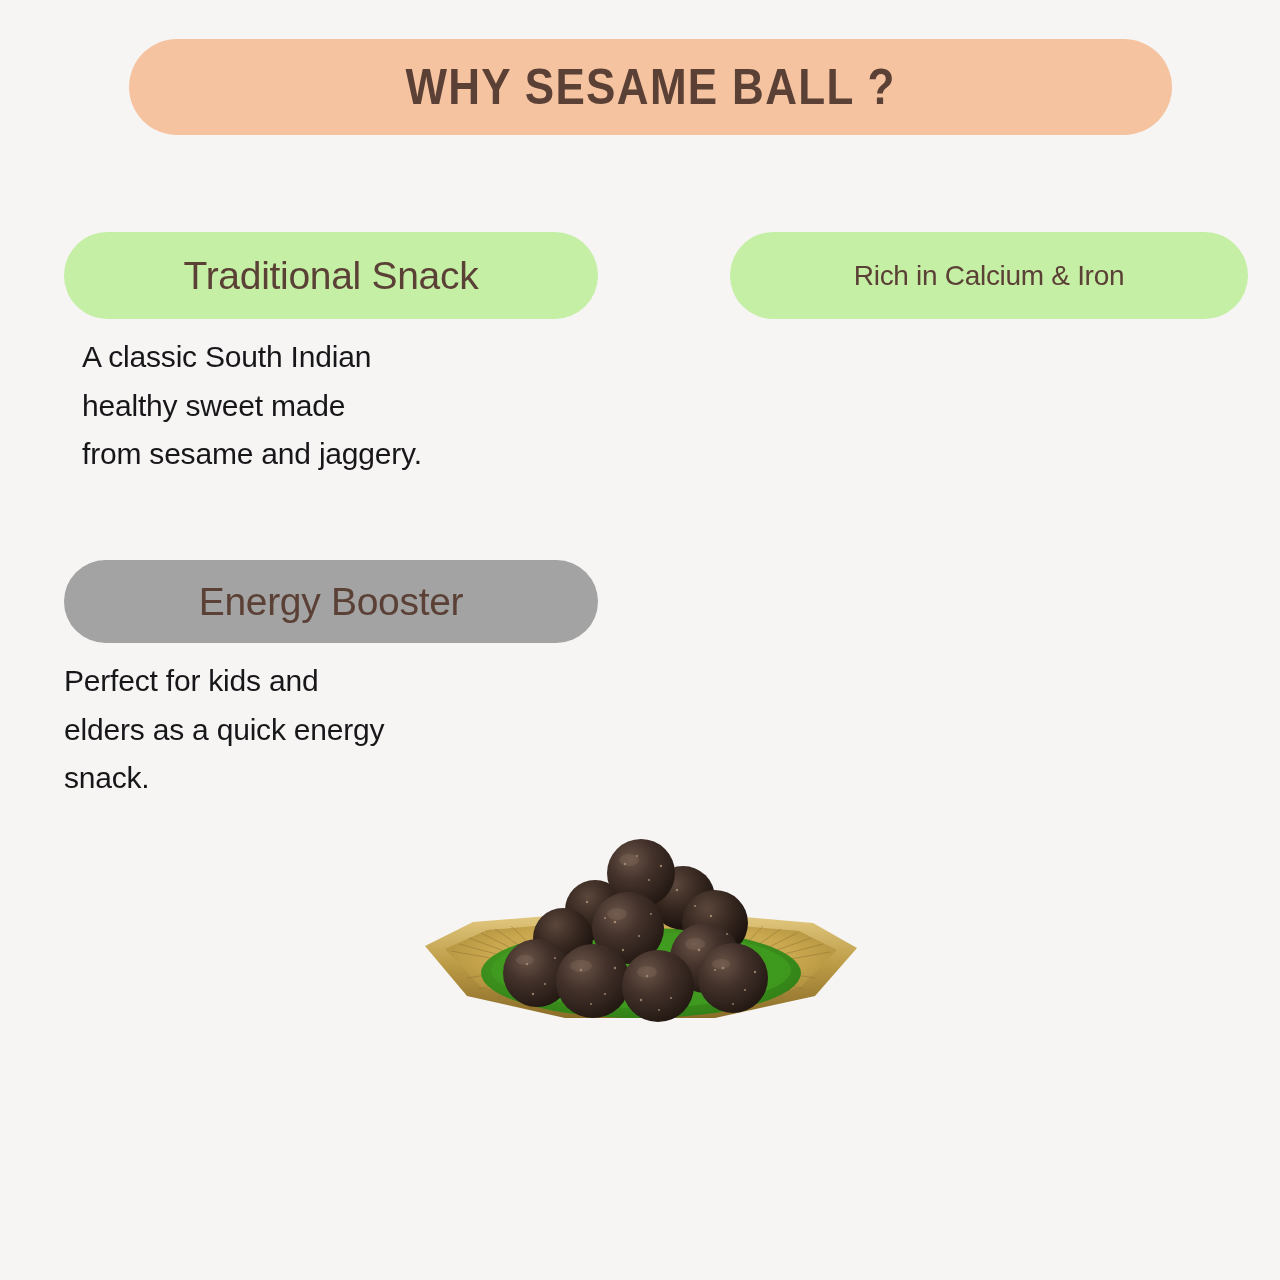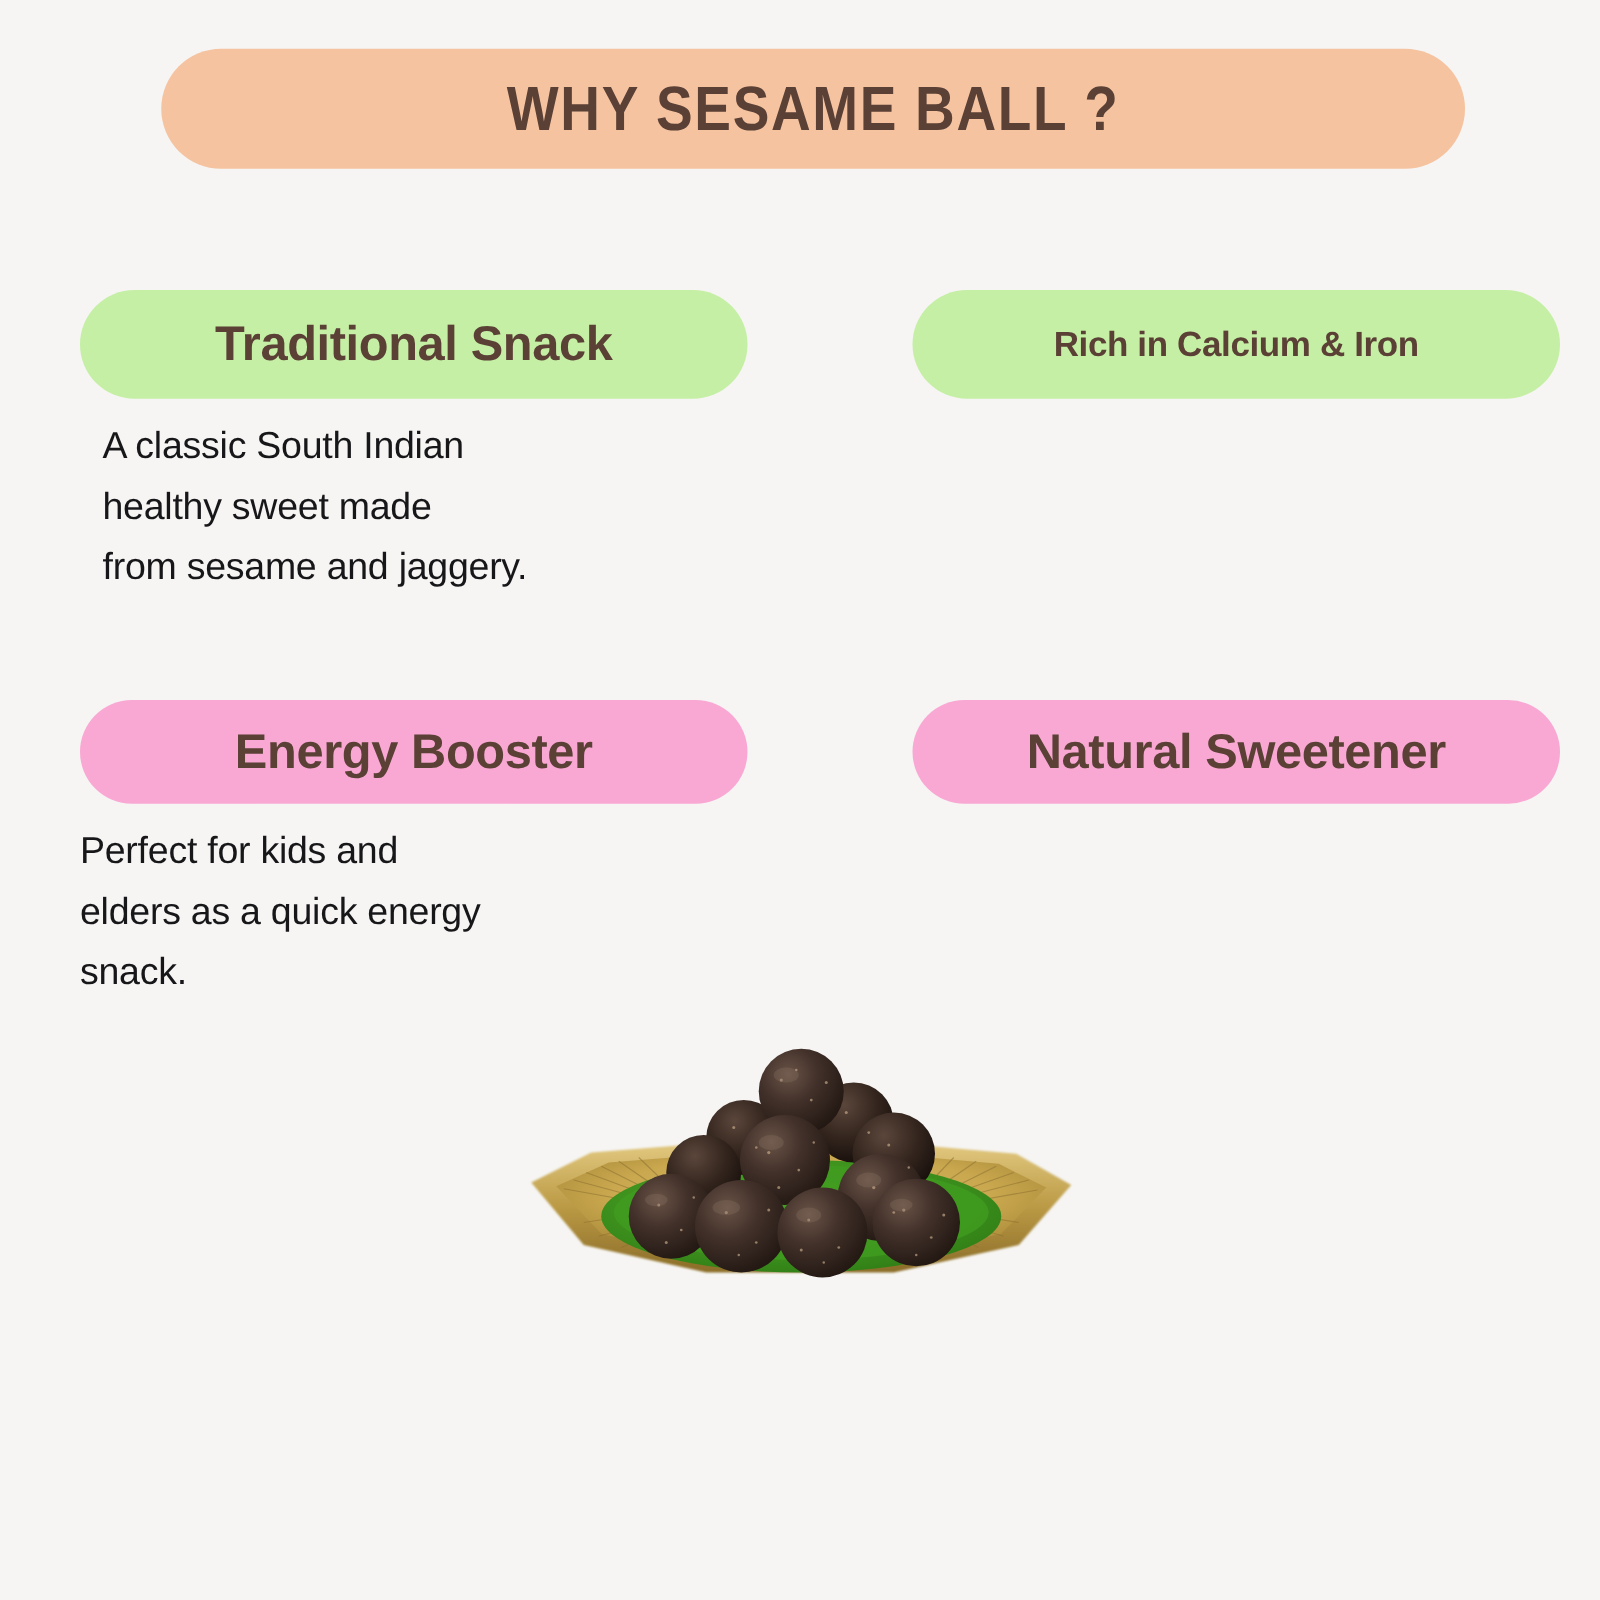"Traditional Snack" .pill-label { font-weight: bold -> normal }
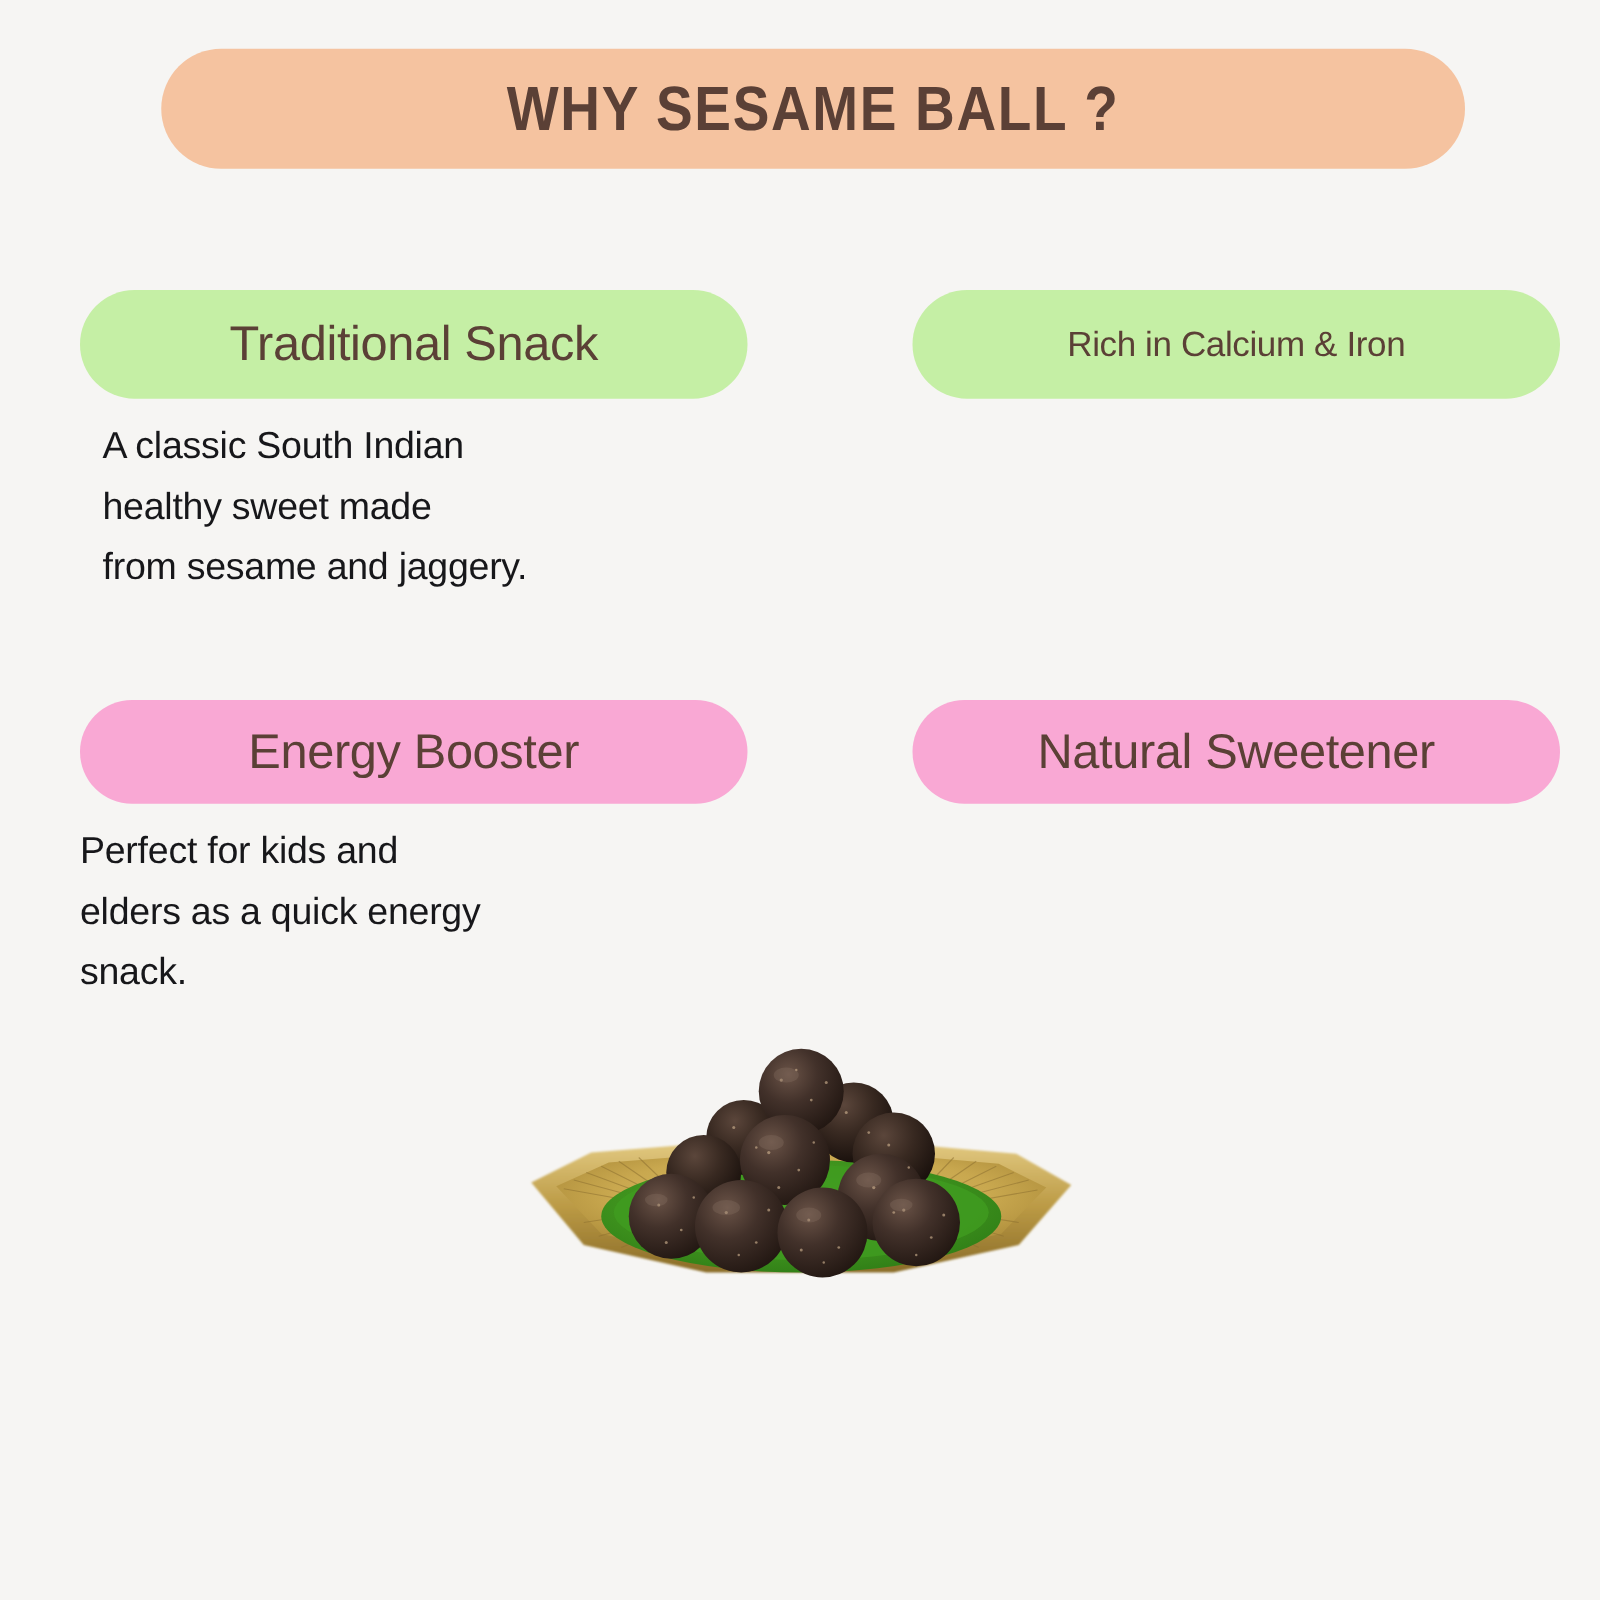"Energy Booster" .pill.peach { background: #f9a8d4 -> #a3a3a3 }
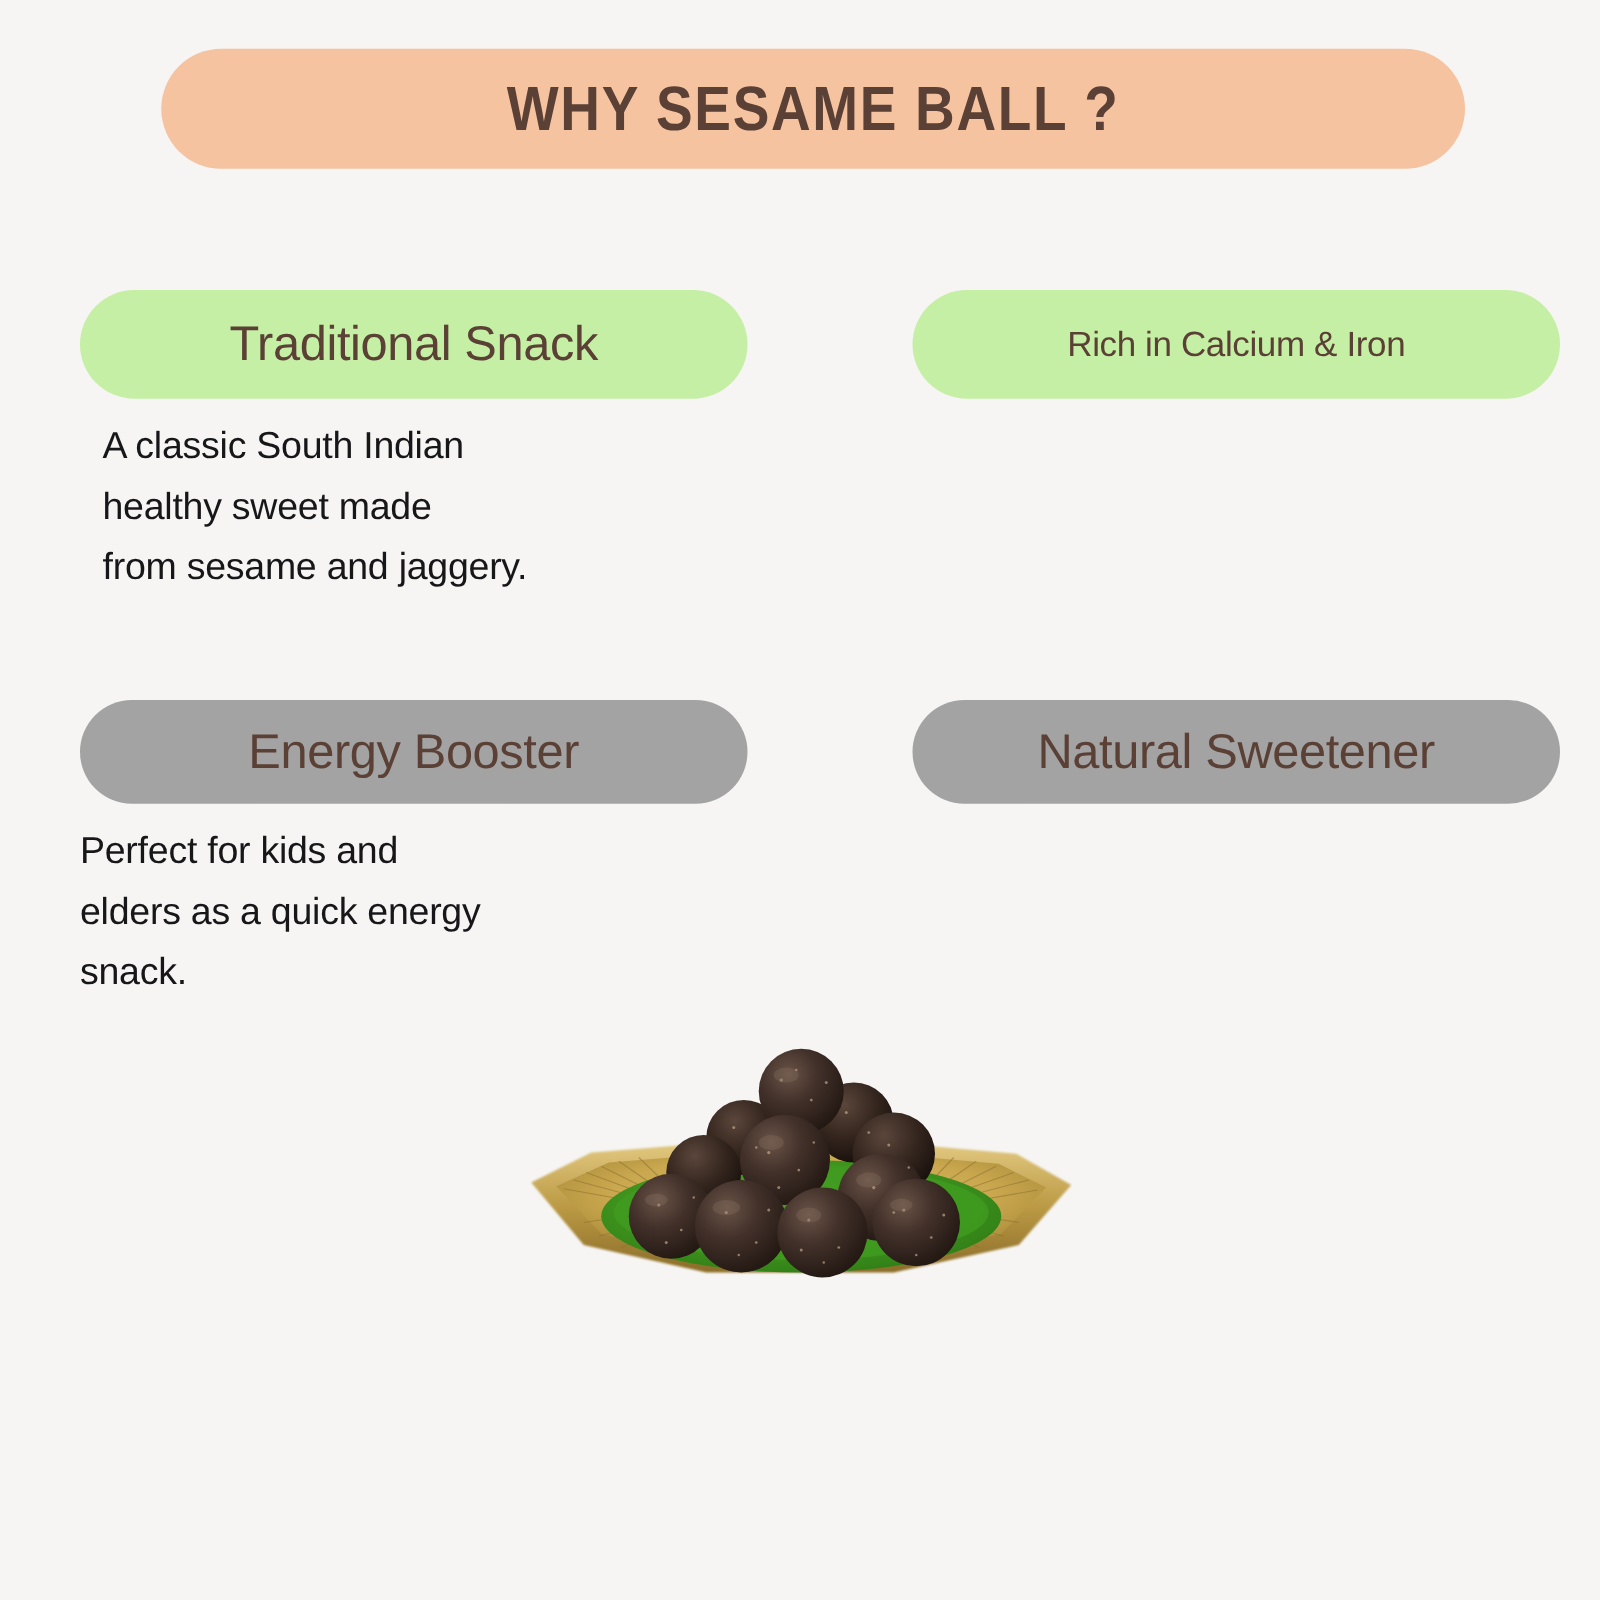"Natural Sweetener" div.pill { html: <div> <span>Natural Sweetener</span> </div> -> none }
